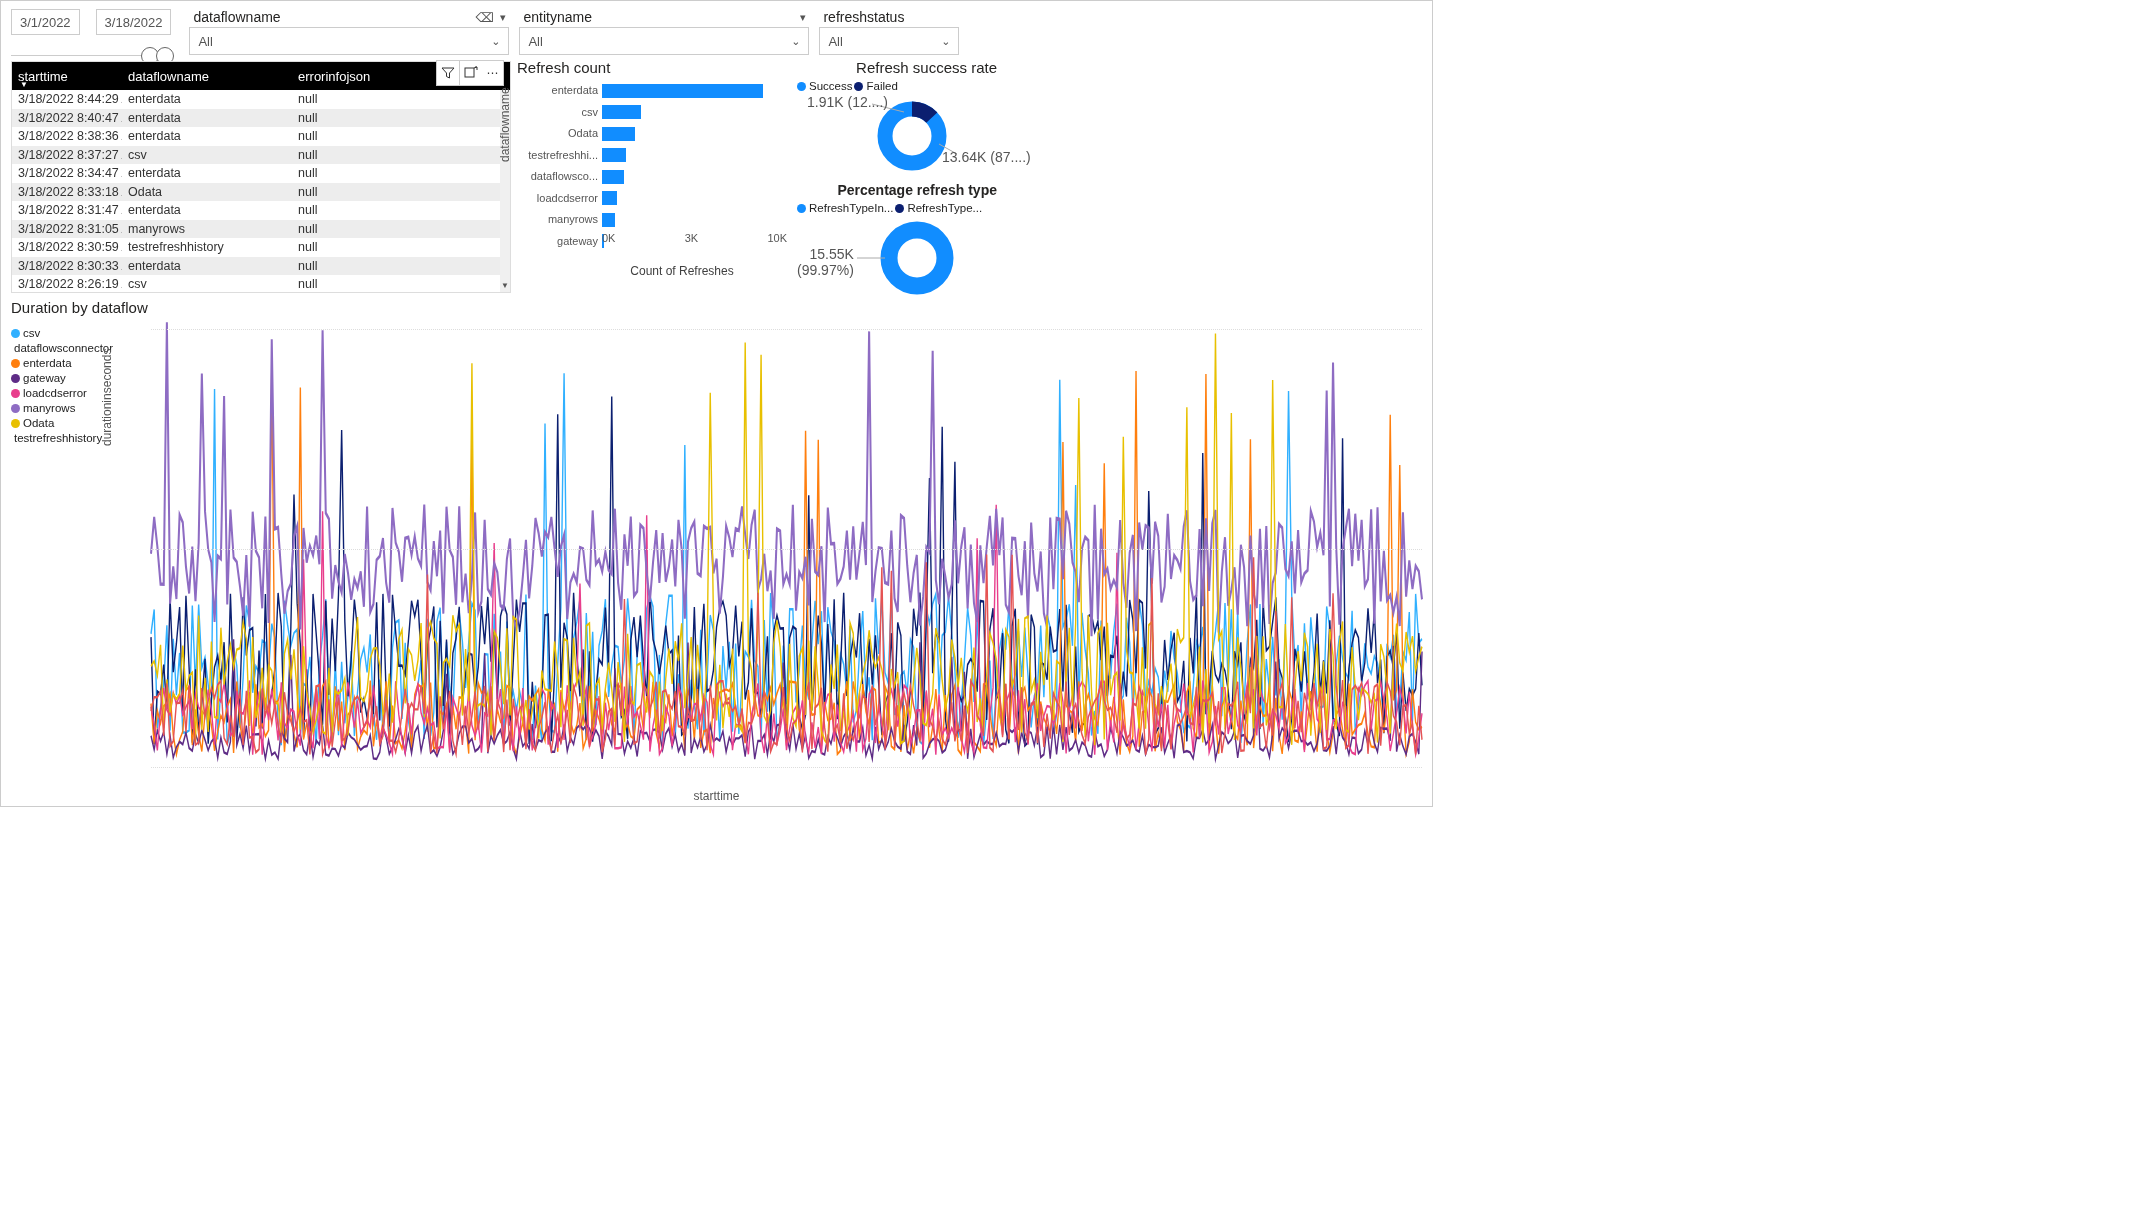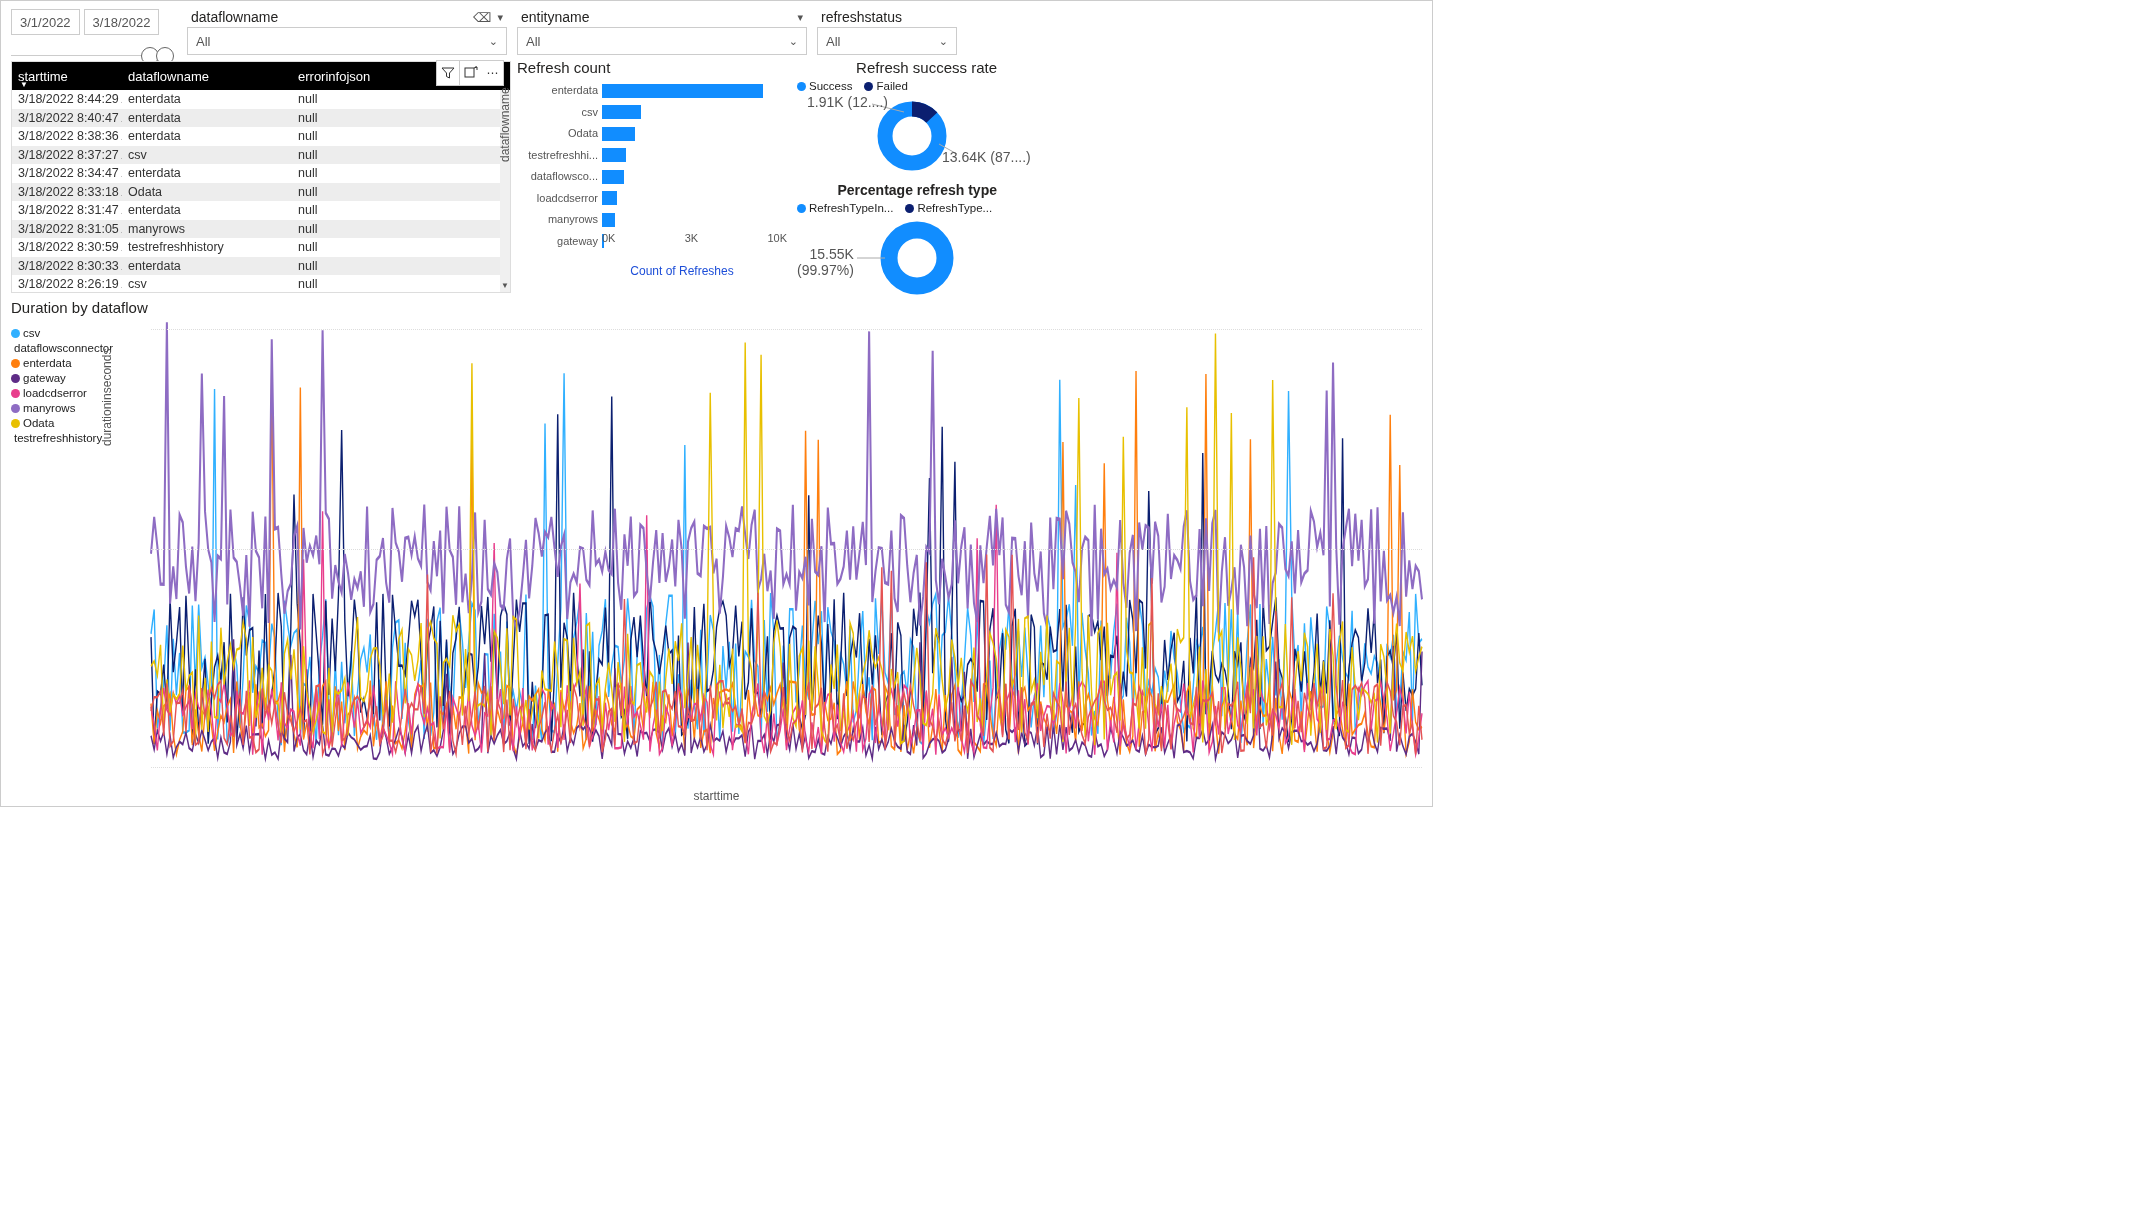"3/1/2022" .date-boxes { gap: 4px -> 16px }
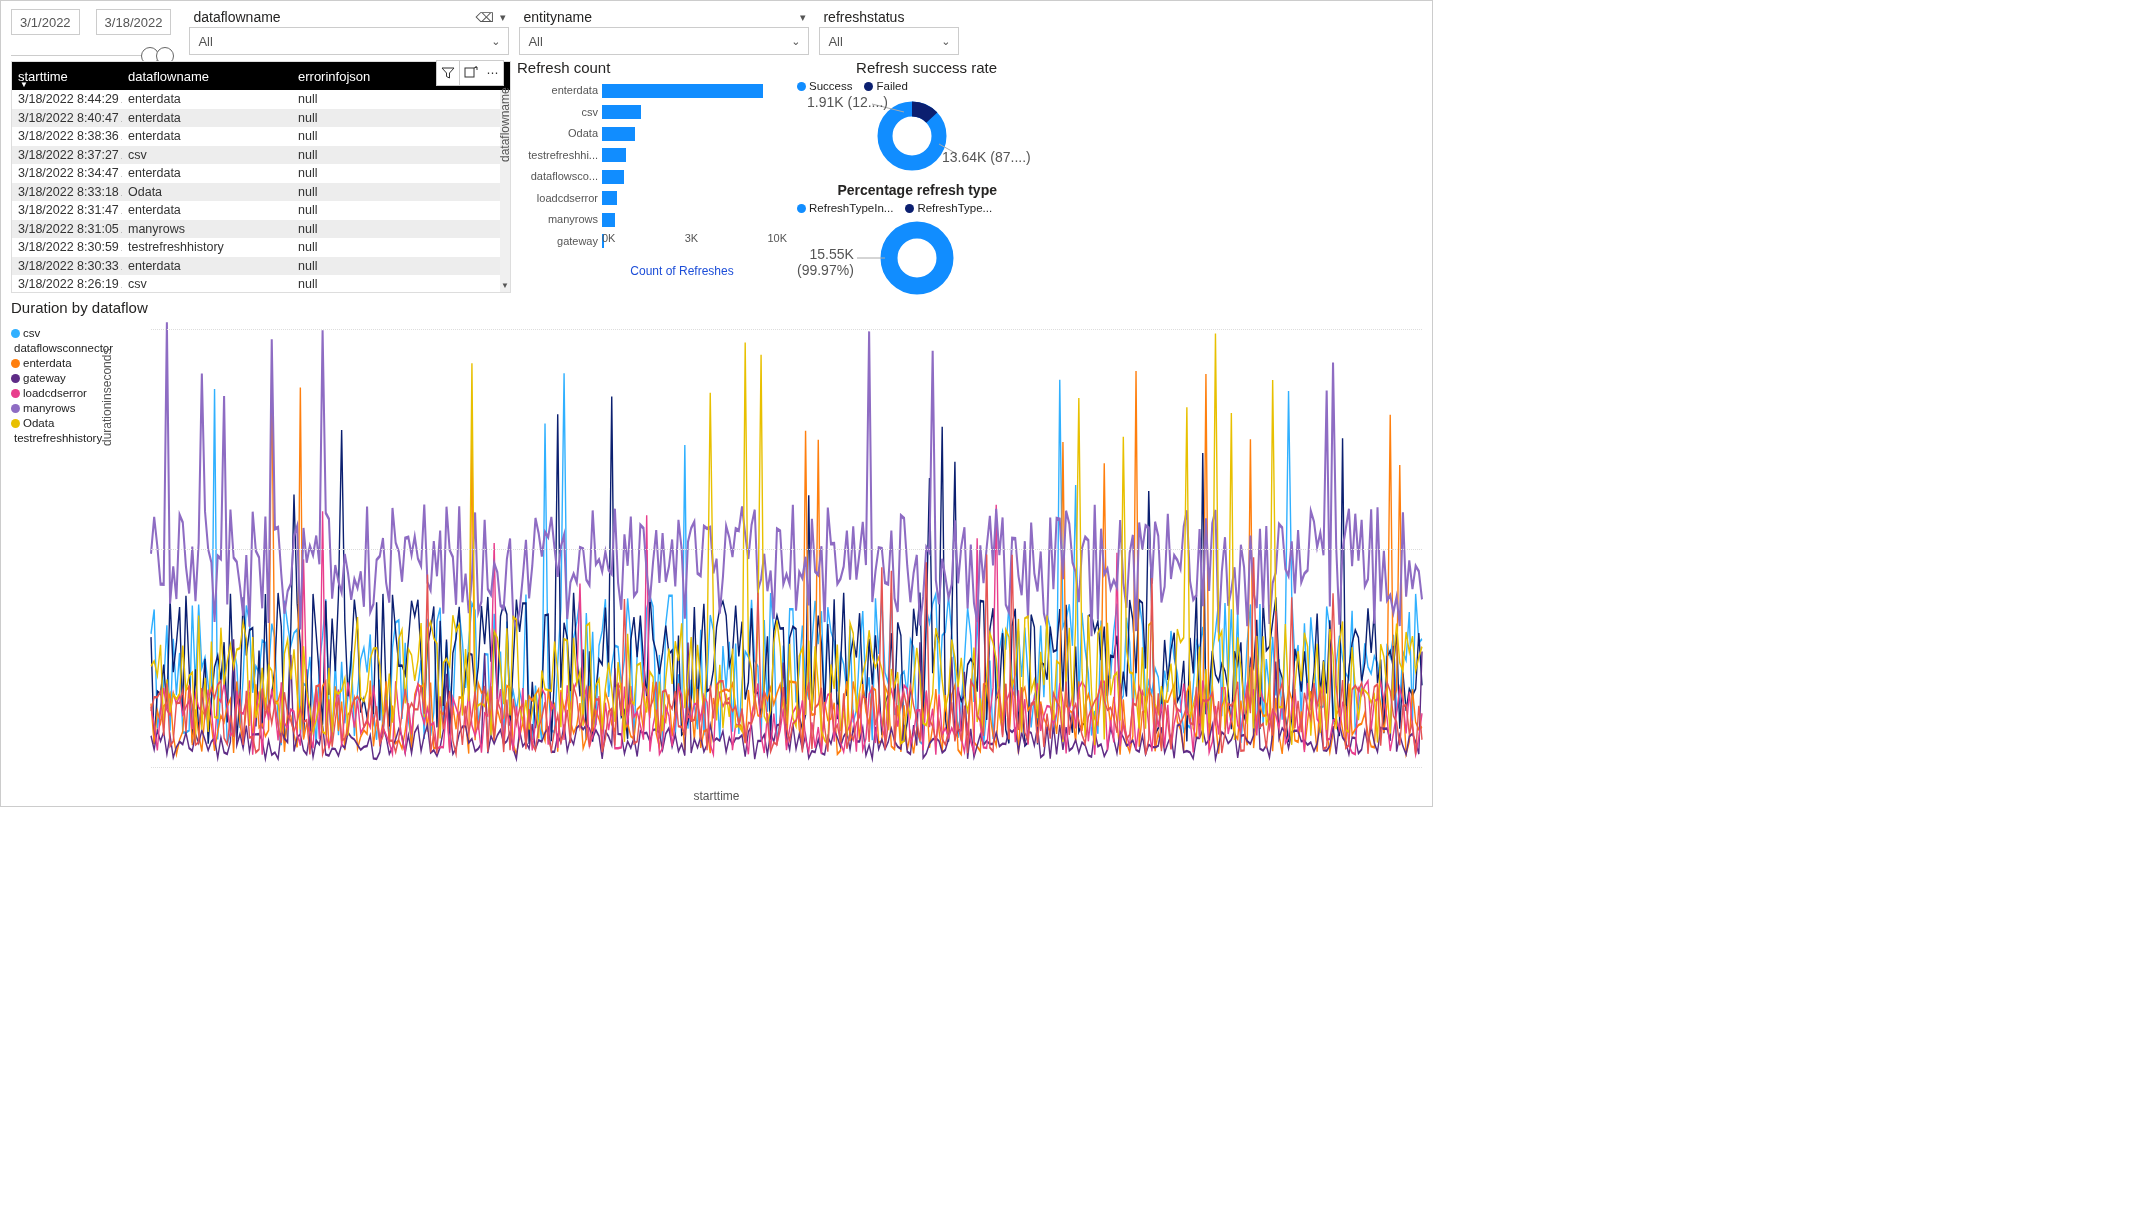"Success" .legend-row { gap: 12px -> 2px }
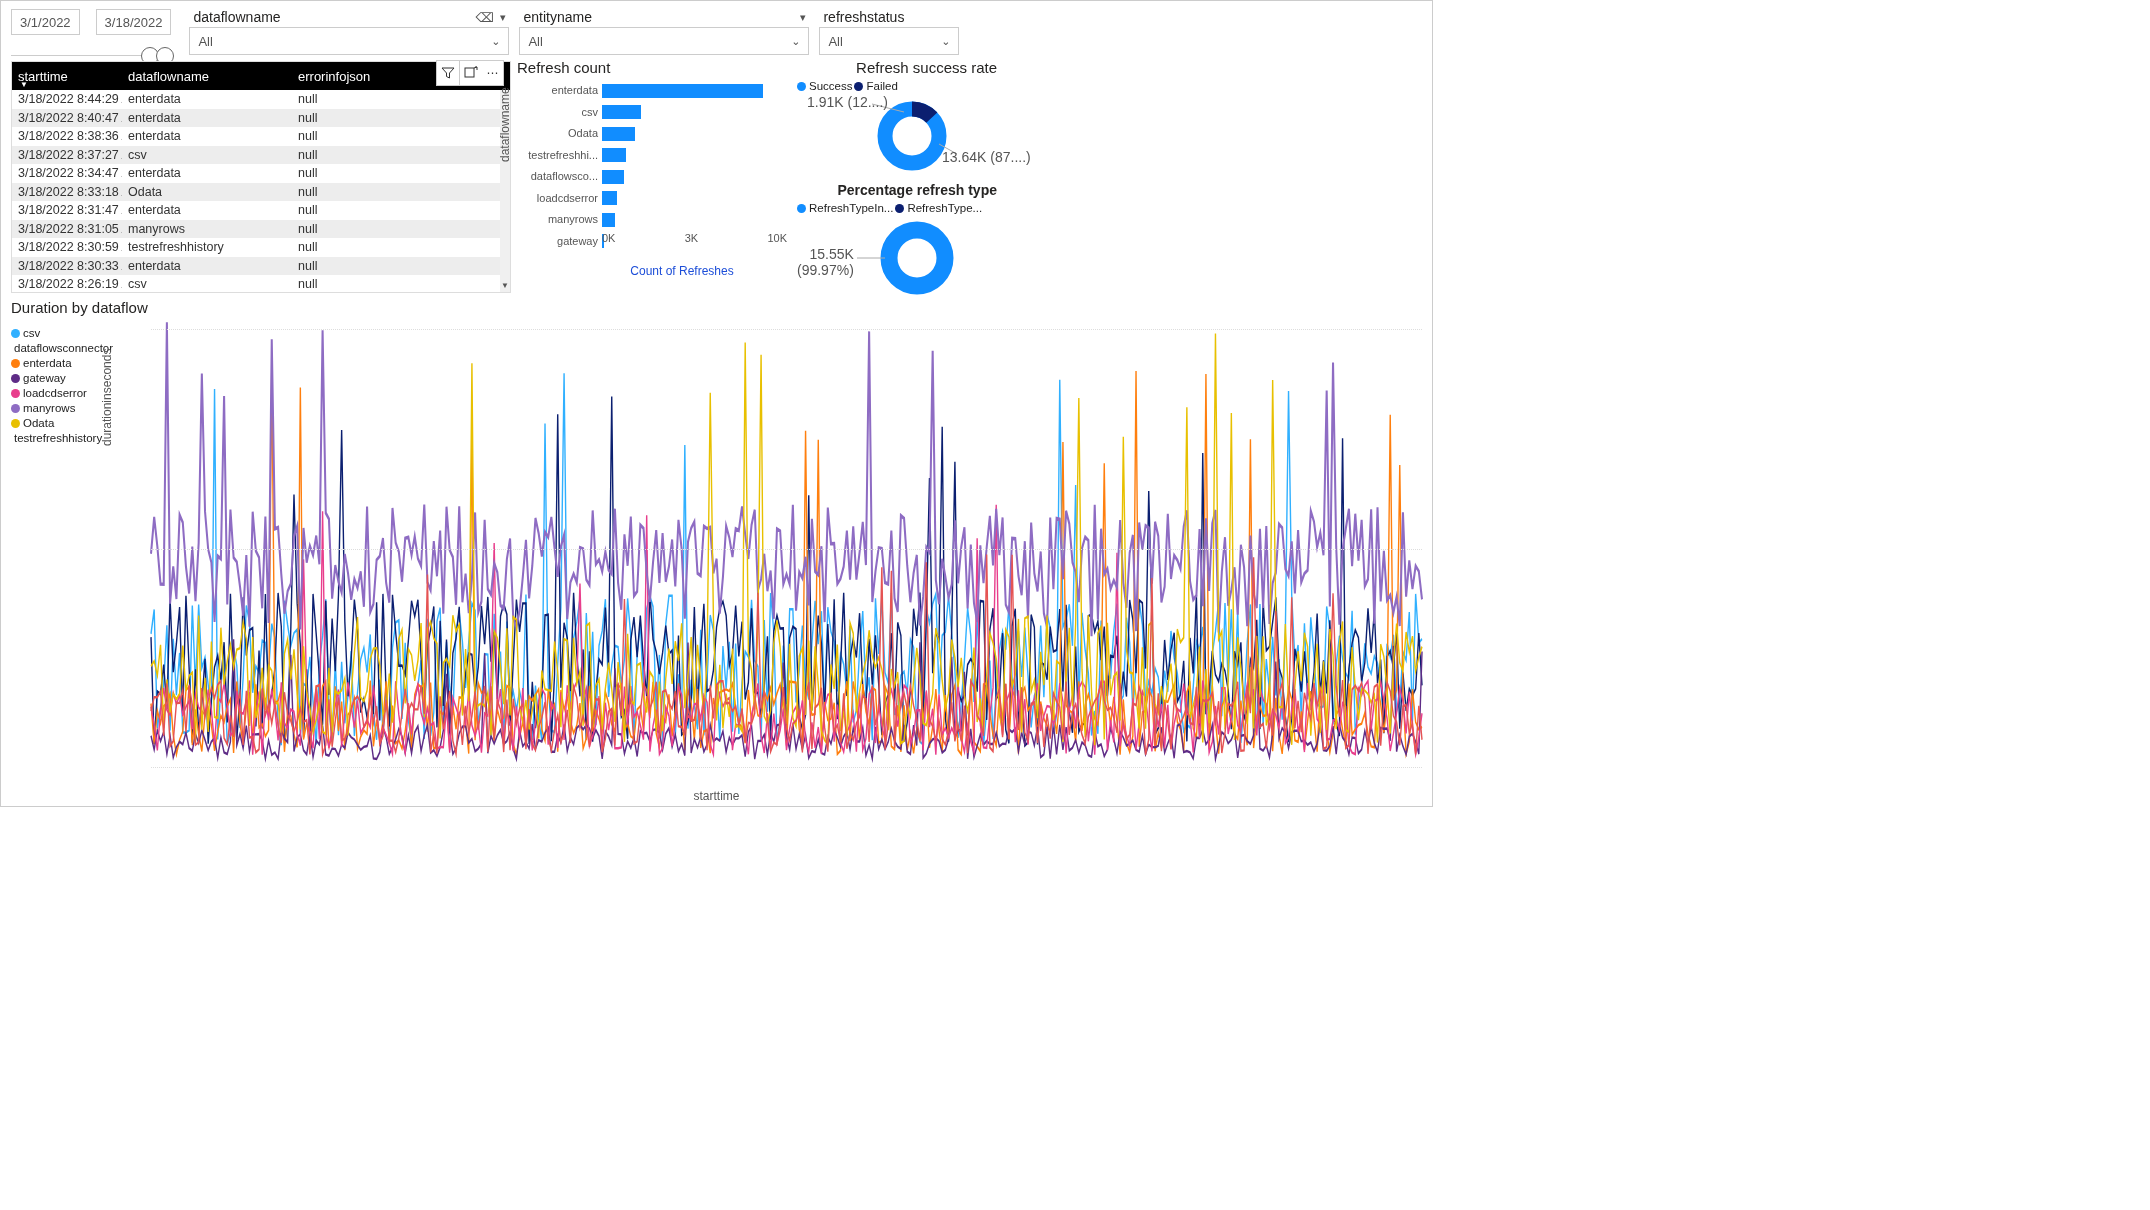"Count of Refreshes" .bar-x-title { color: #1d4ed8 -> #404040 }
